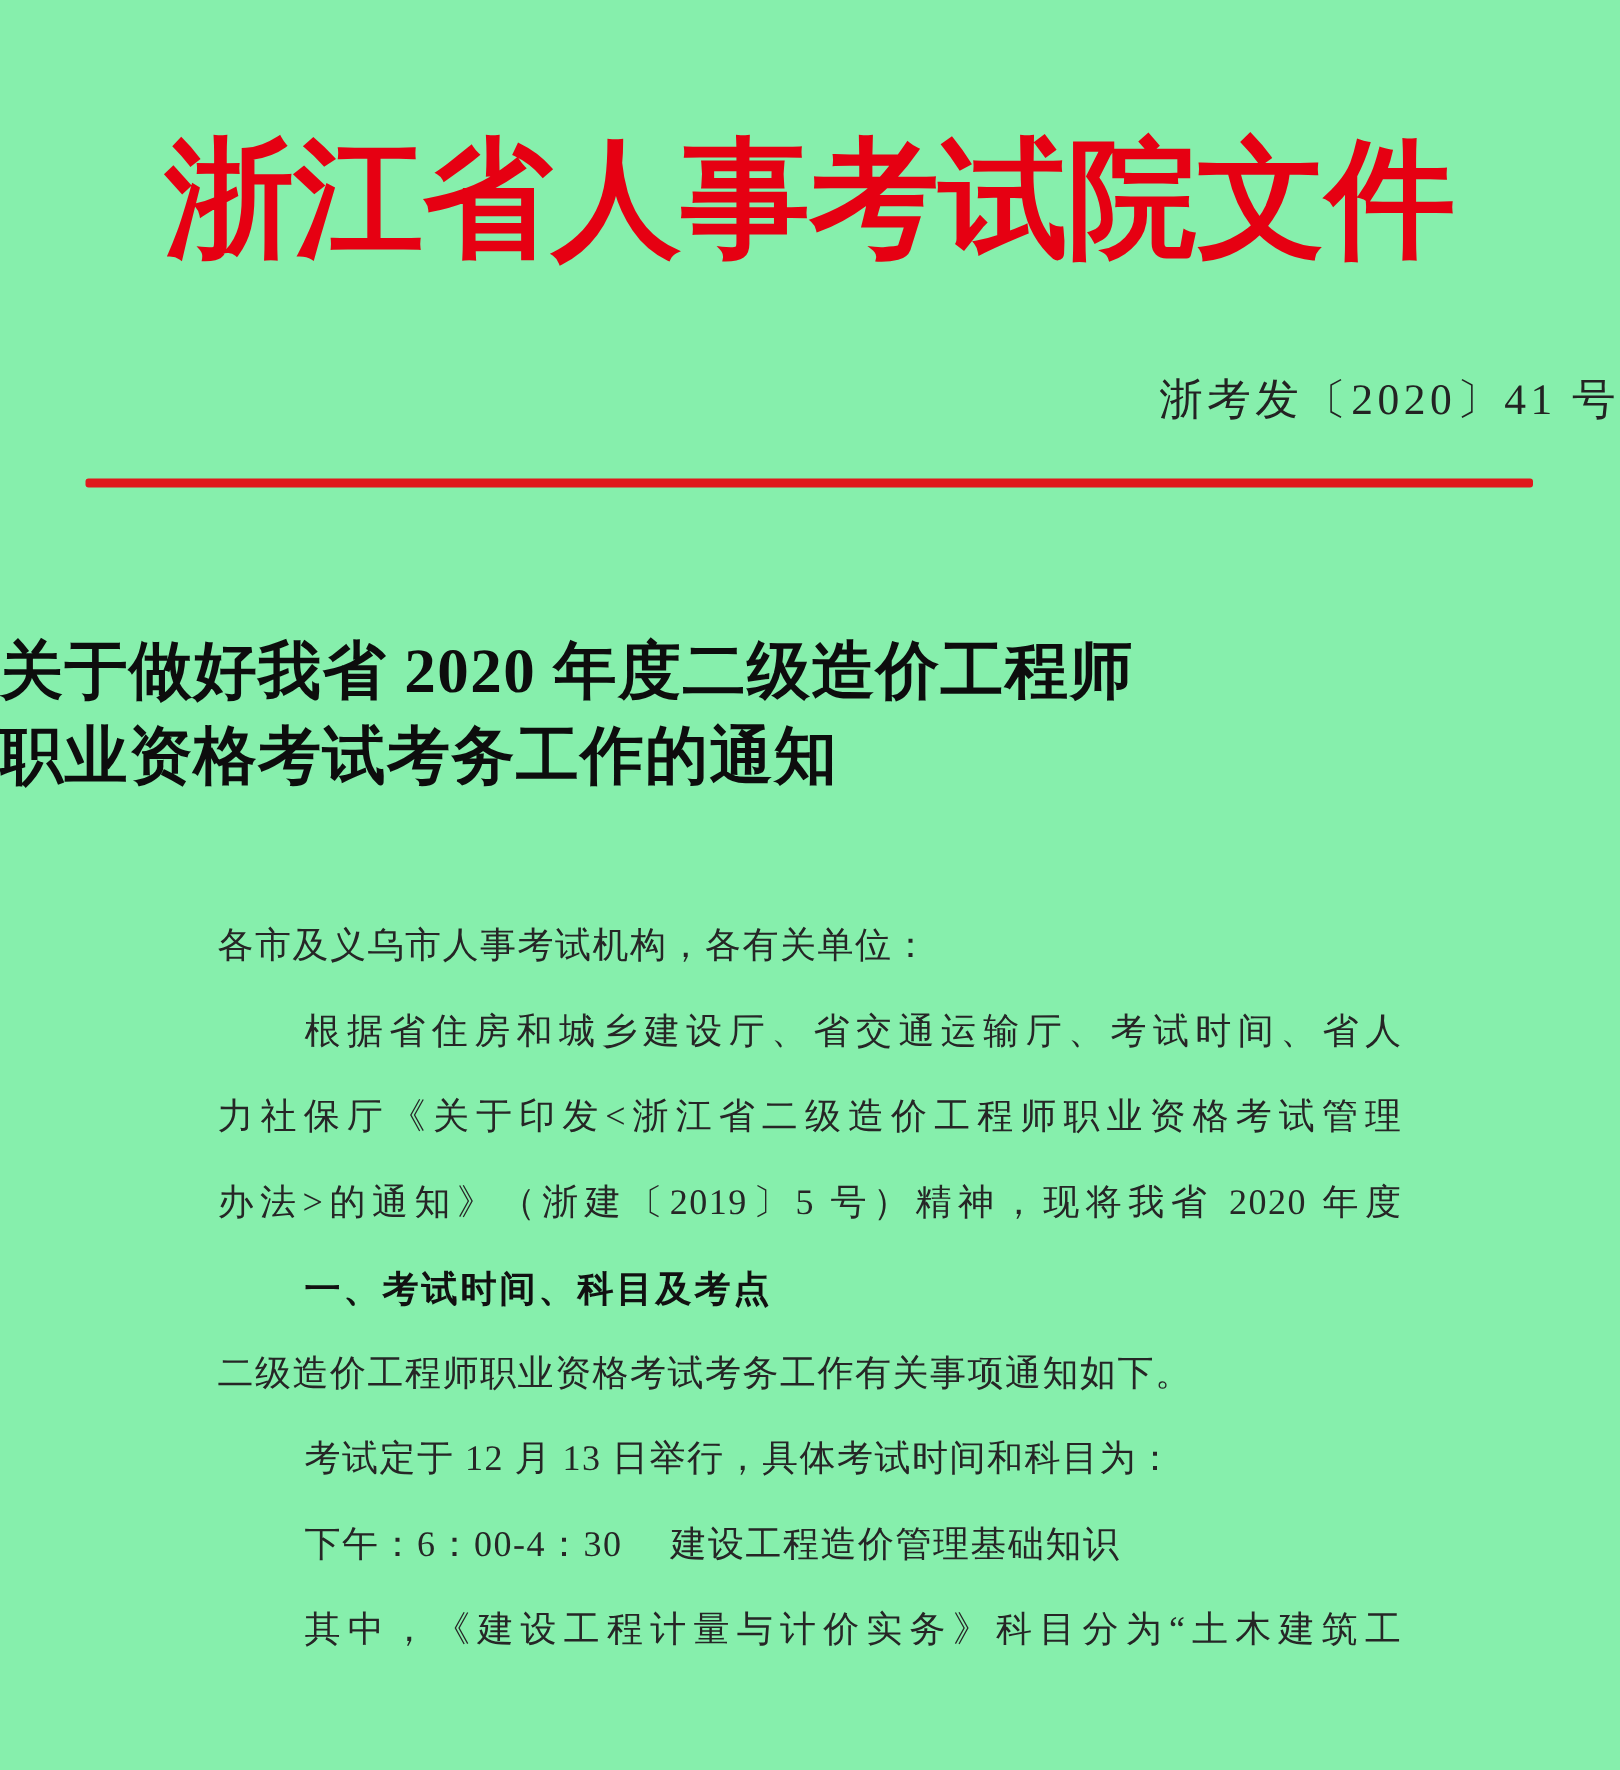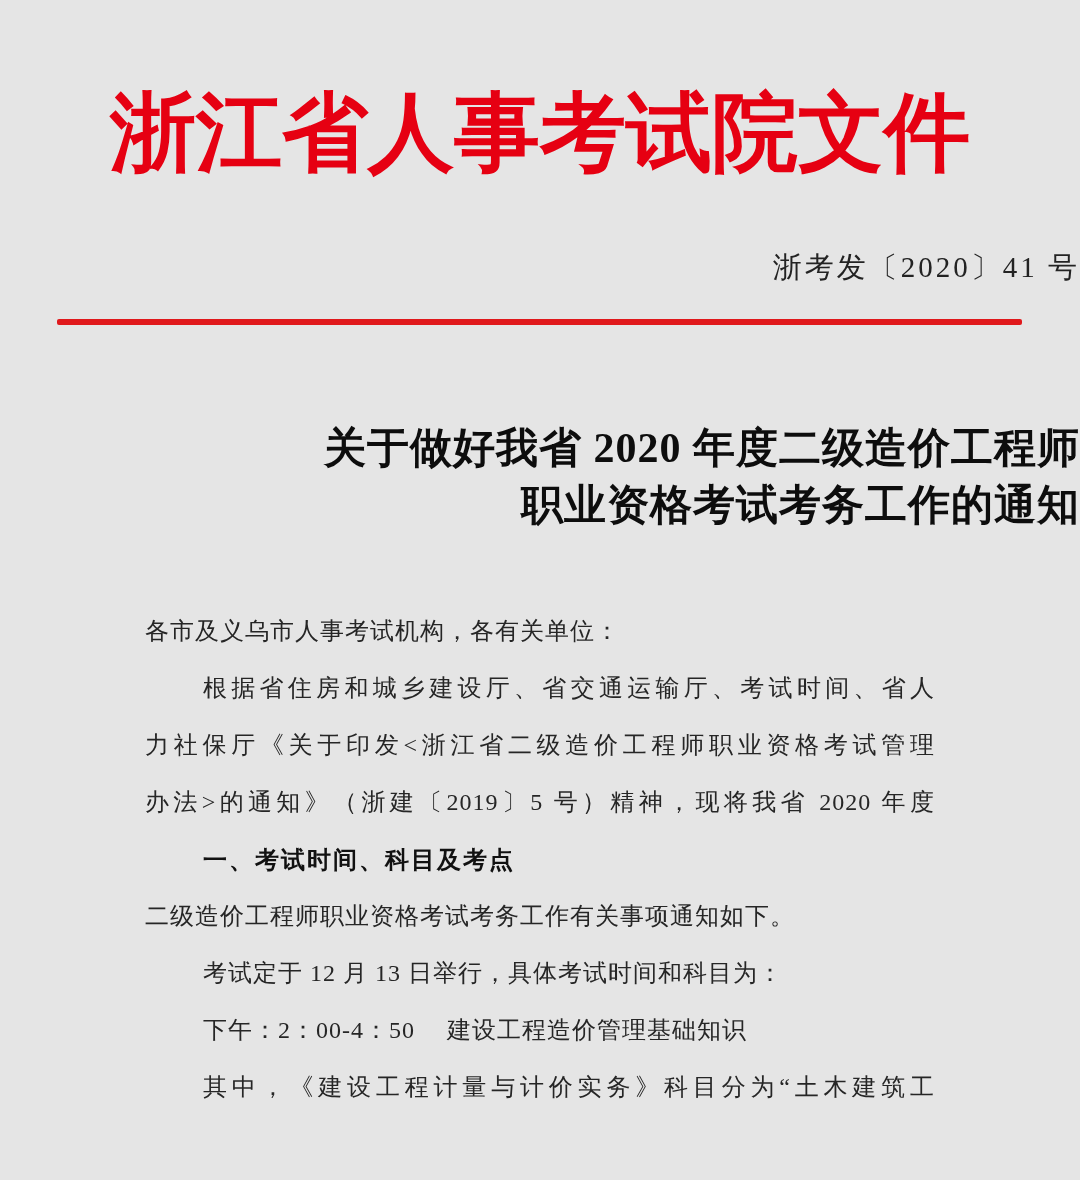"浙江省人事考试院文件" .page { background: #e5e5e5 -> #86efac }
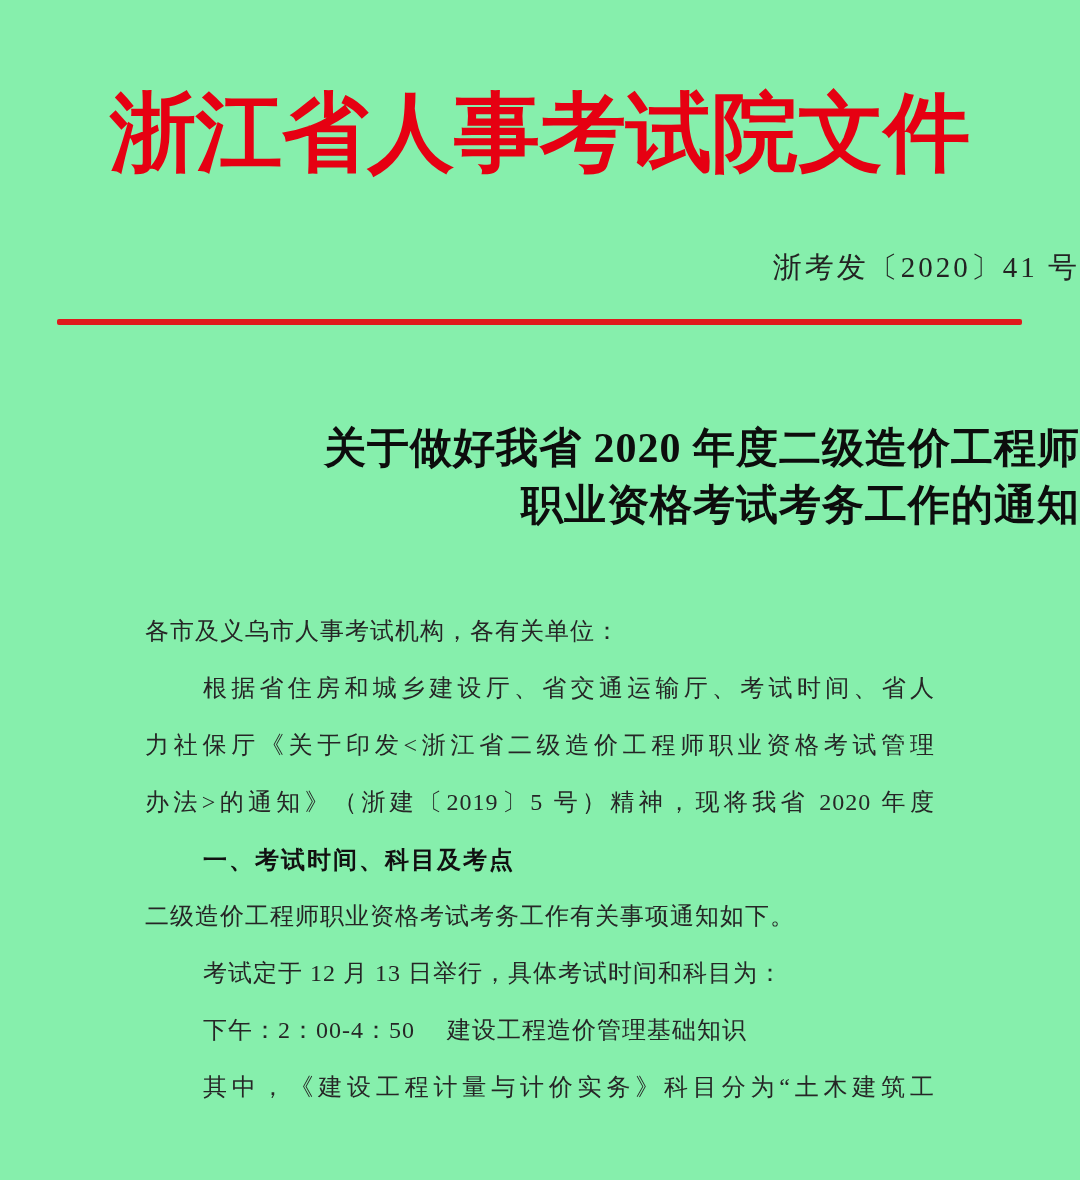"关于做好我省 2020 年度二级造价工程师" .notice-title { text-align: right -> left }
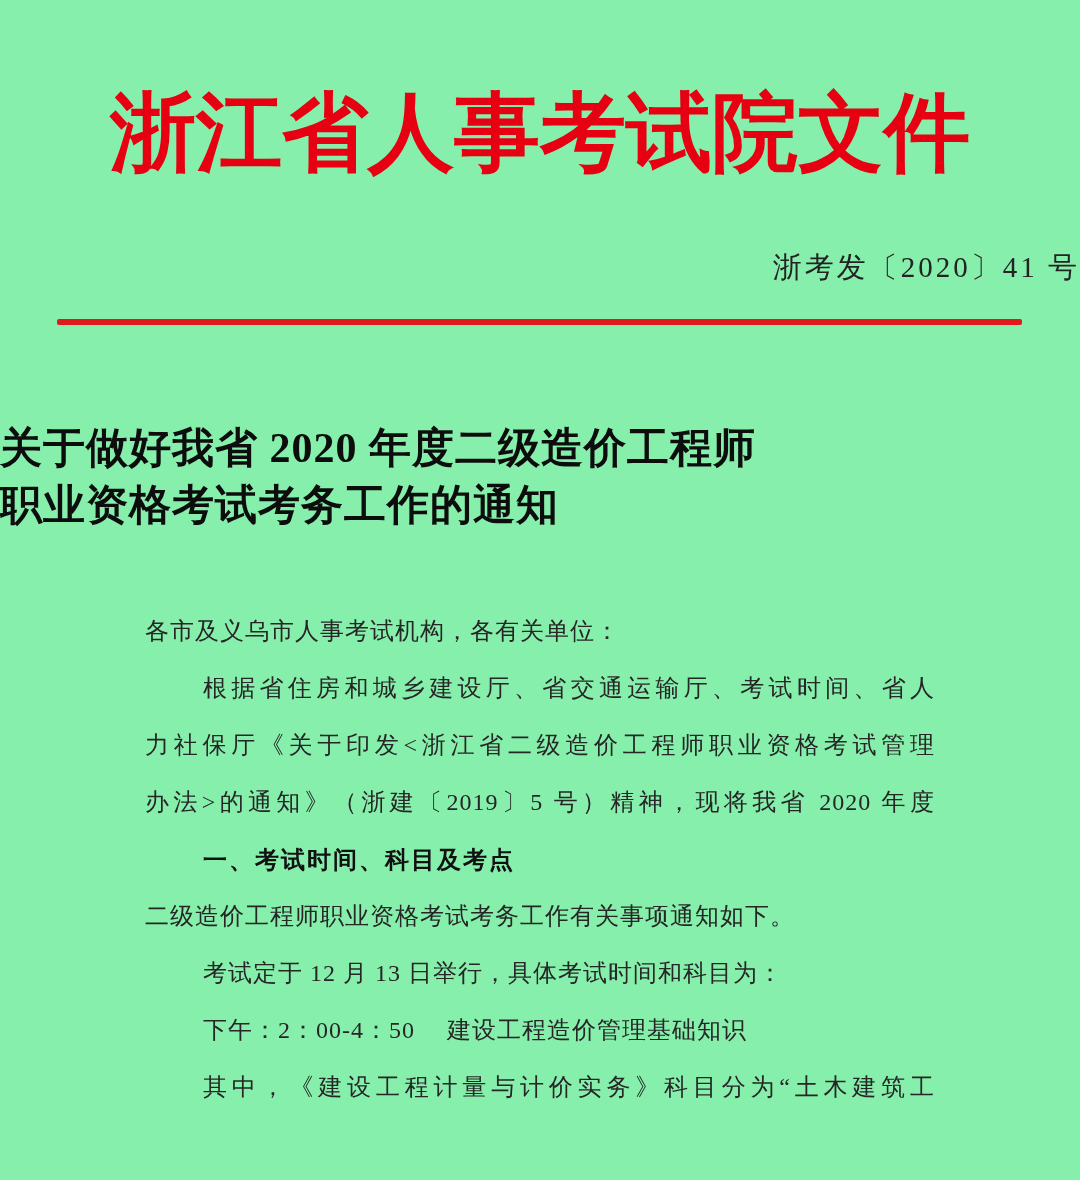"下午：2：00-4：50 建设工程造价管理基础知识" div.body-line { text: 2：00-4：50 -> 6：00-4：30 }
